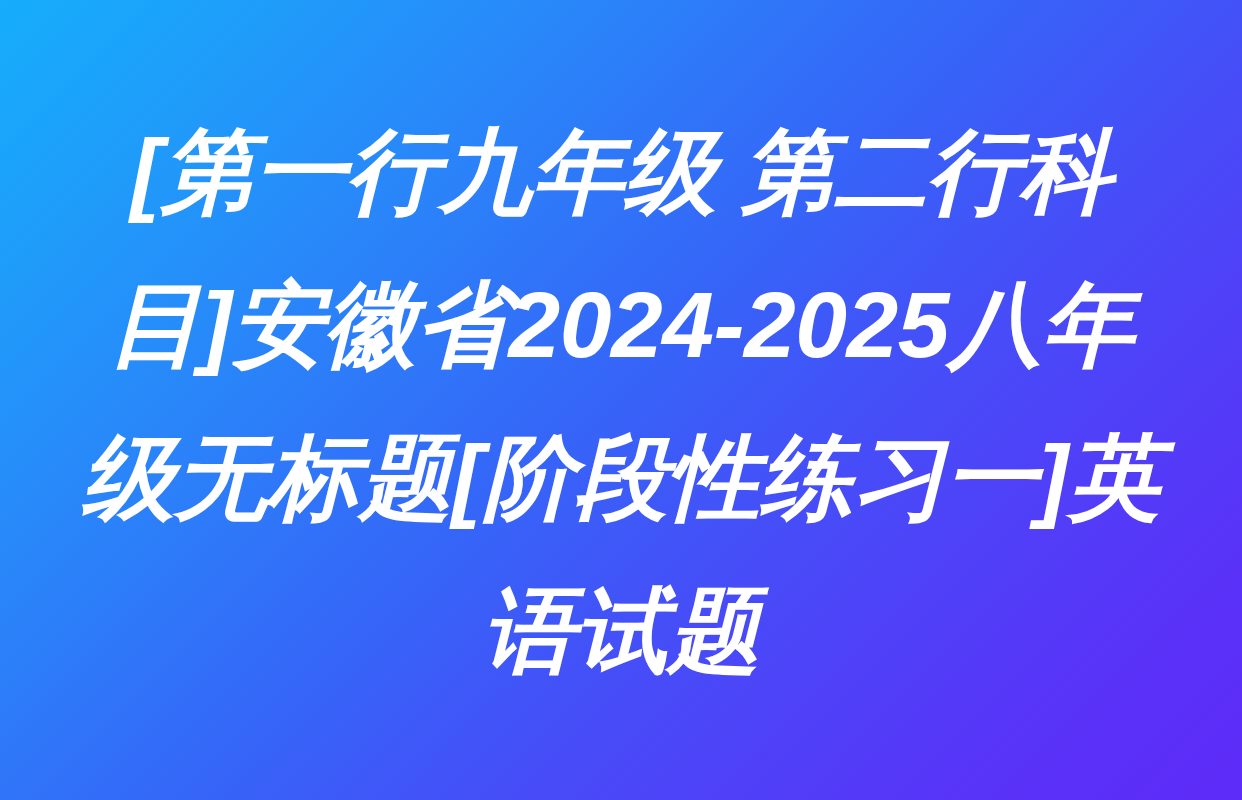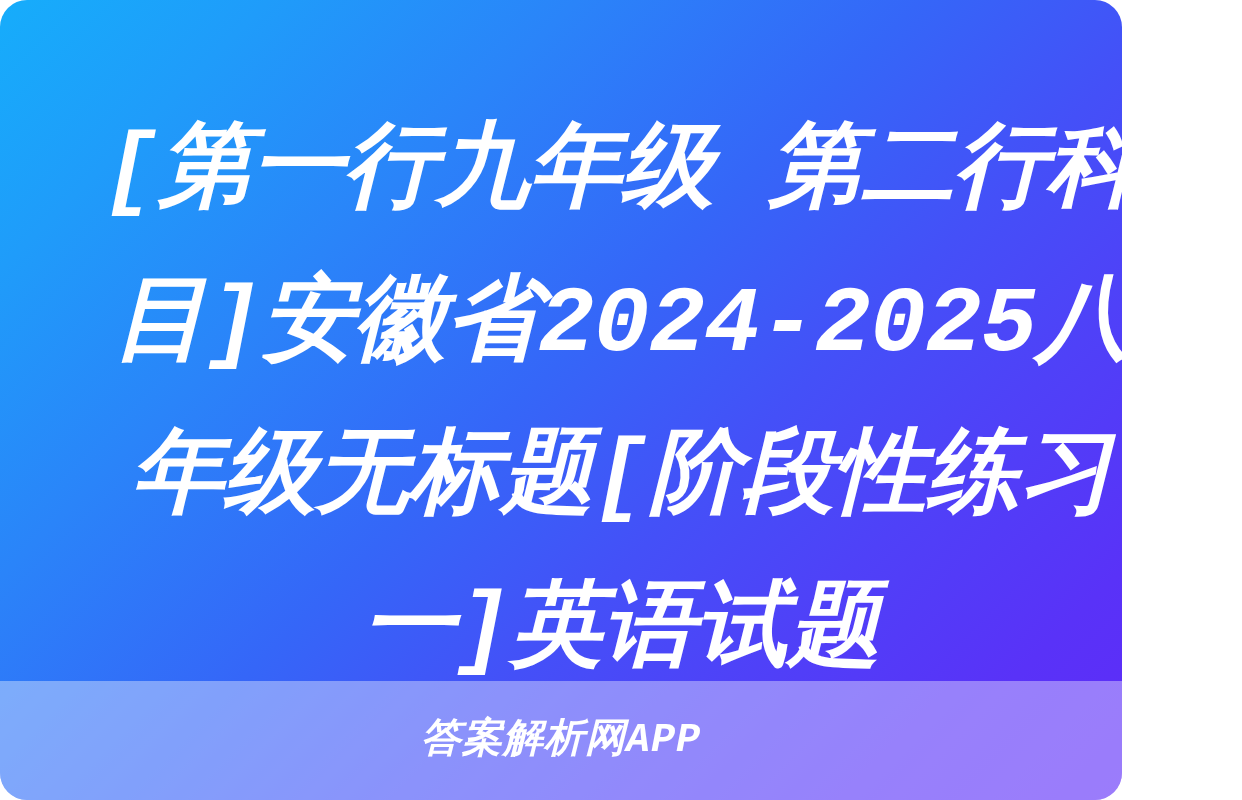"[第一行九年级" #poster { border-radius: 27px -> none; font-family: Liberation Mono, monospace -> Liberation Sans, sans-serif; width: 1122px -> 1242px }
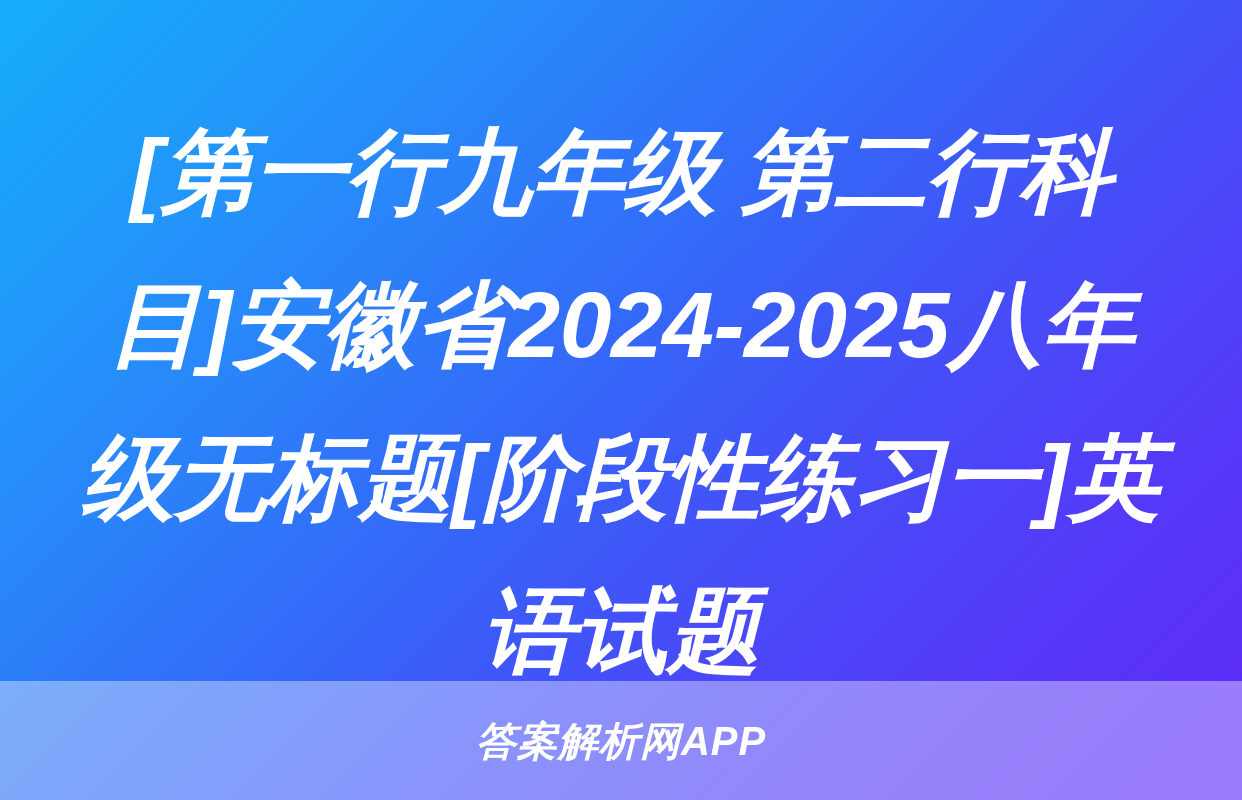"答案解析网APP" div.watermark-band { html: <div> <span>答案解析网APP</span> </div> -> none }
